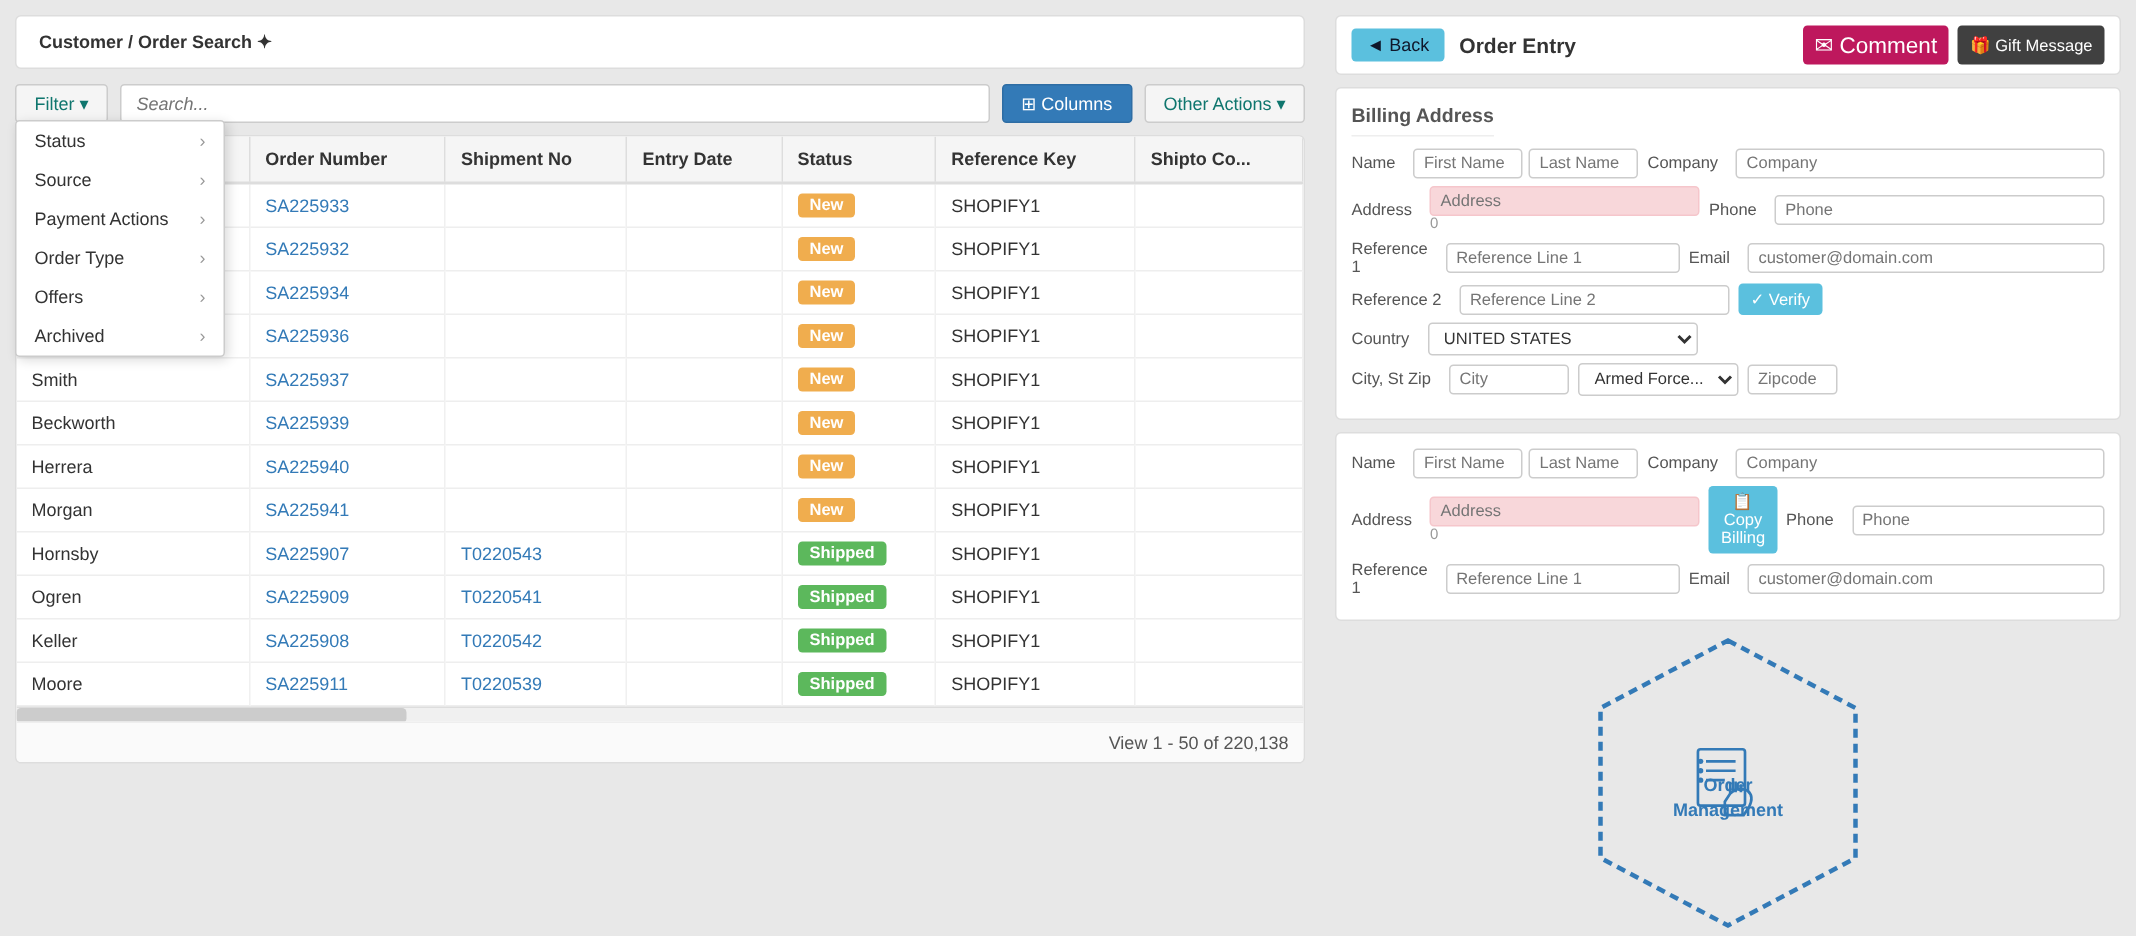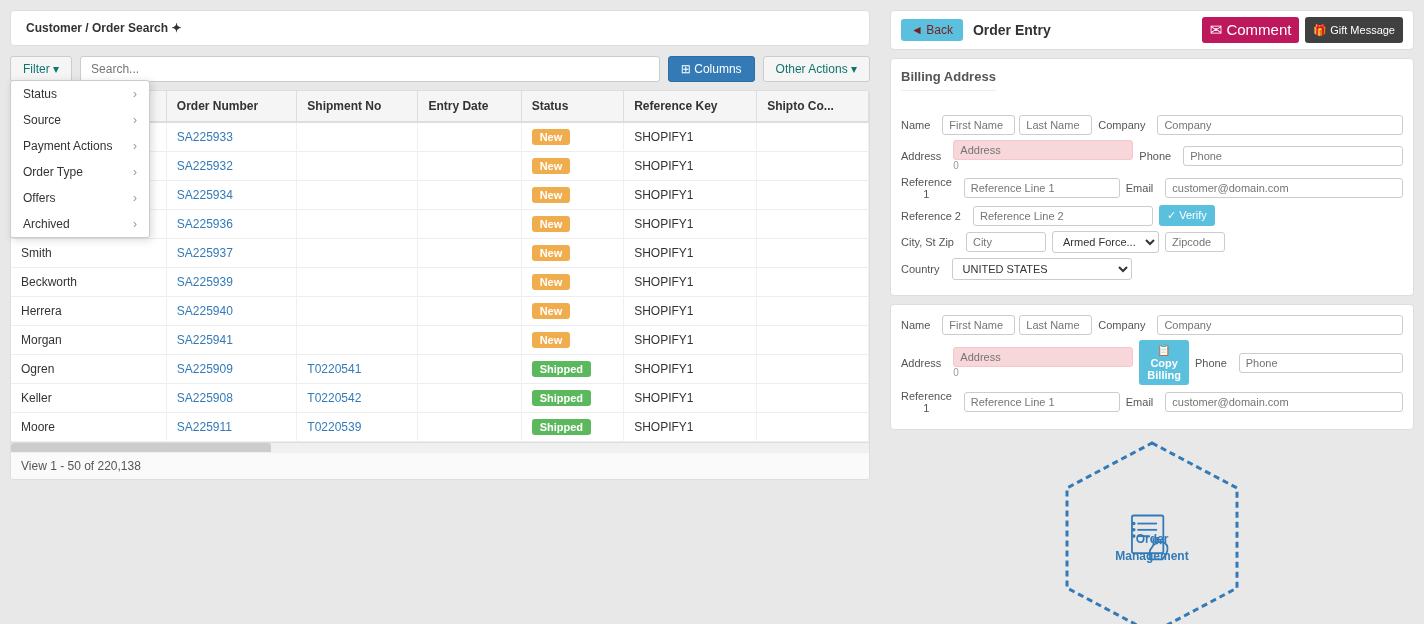"◄ Back" .btn-back { color: #7f1d1d -> #0f172a }
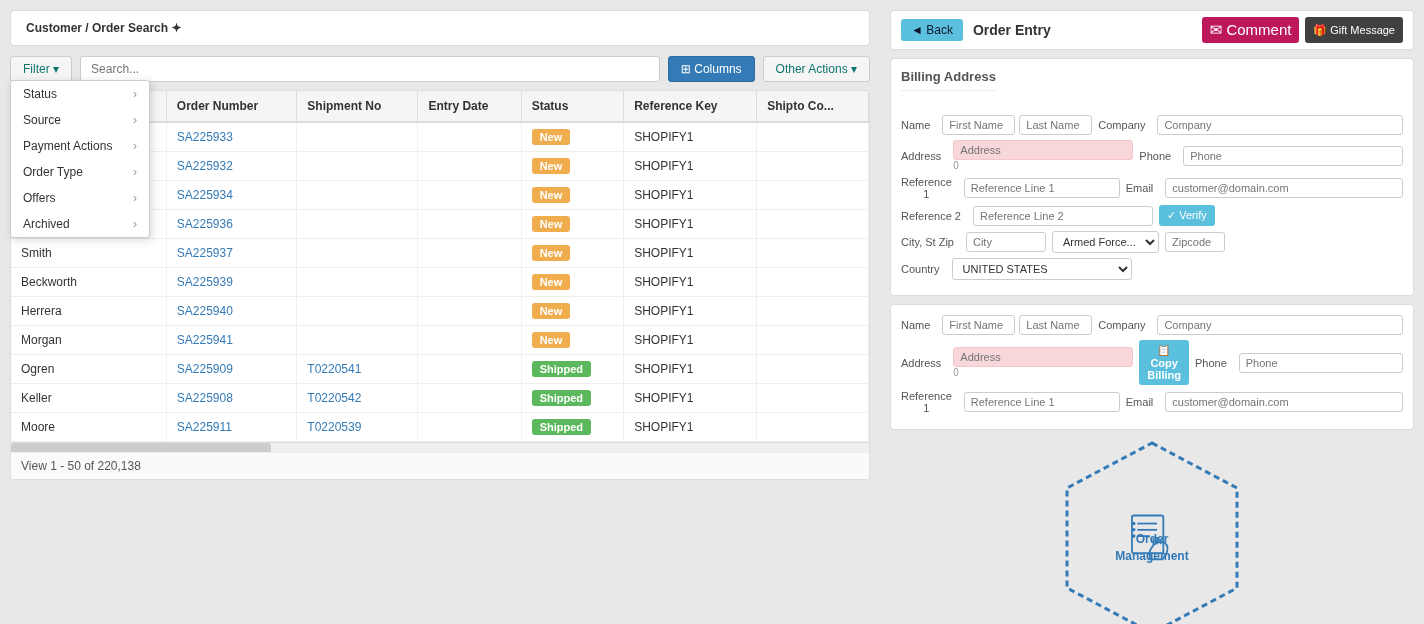"Search..." .search-input { font-style: none -> italic }
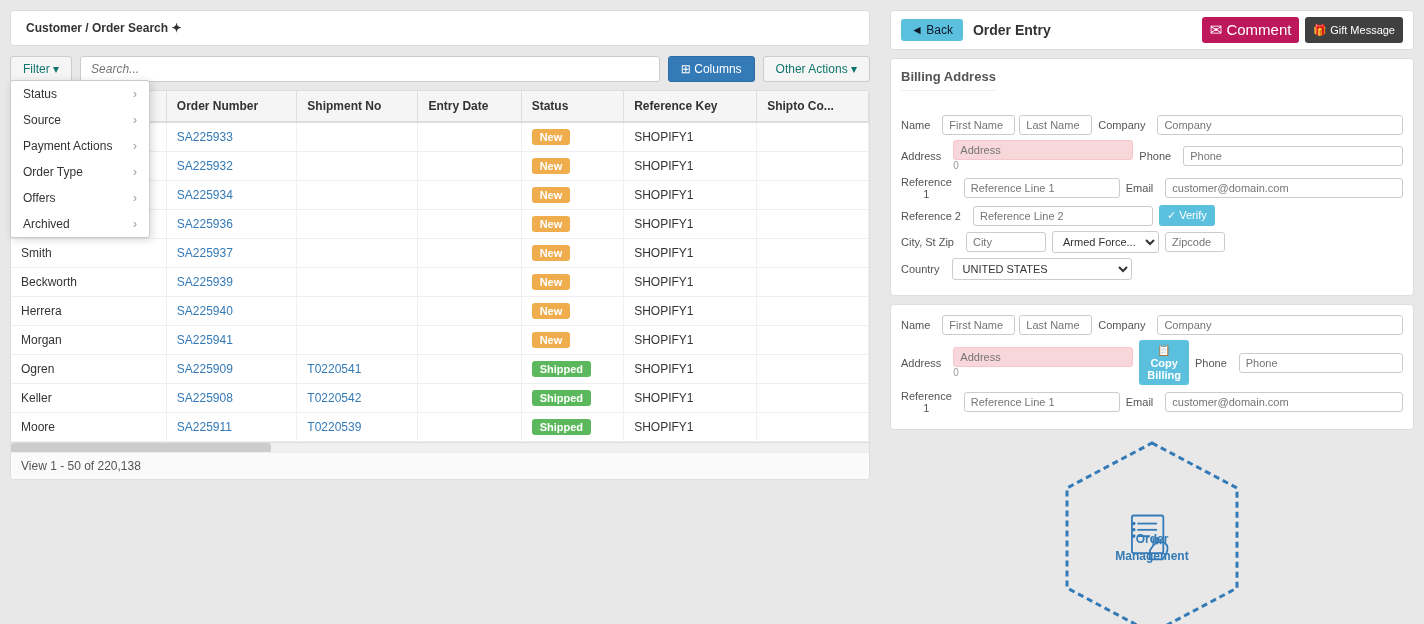"Billing Address" .card-title { margin-bottom: 16px -> 0 }
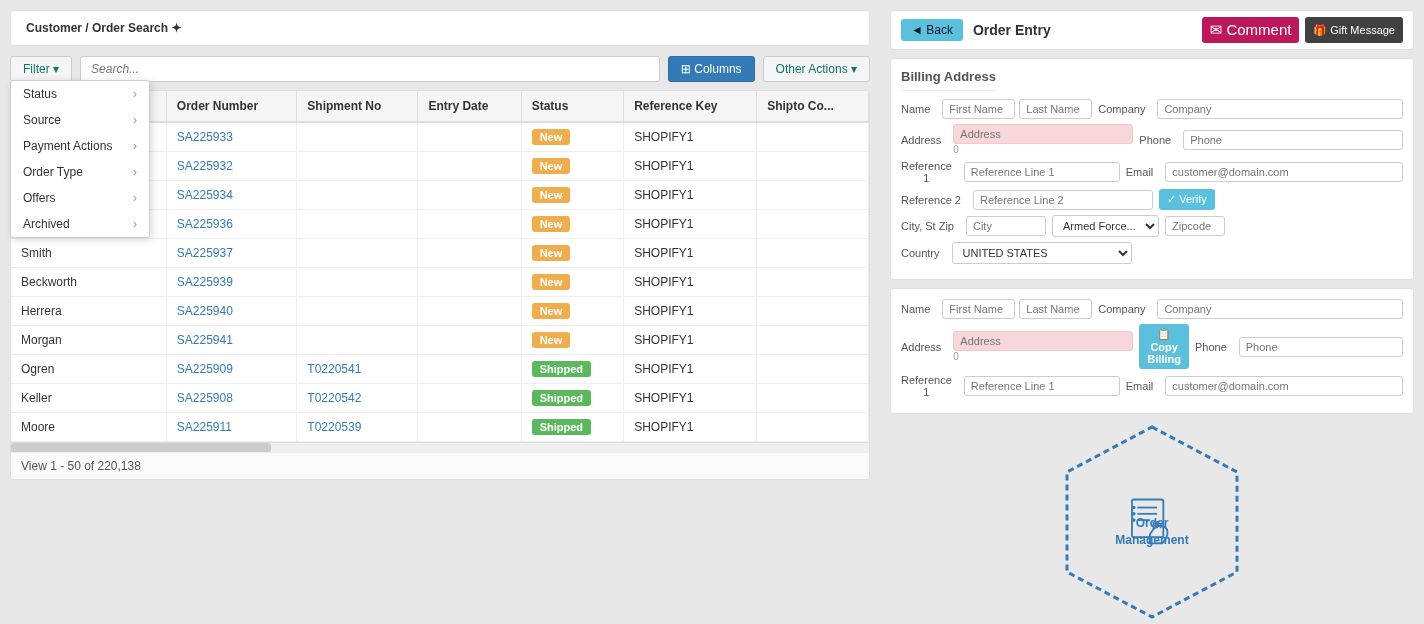"Name" .form-label { text-align: center -> left }
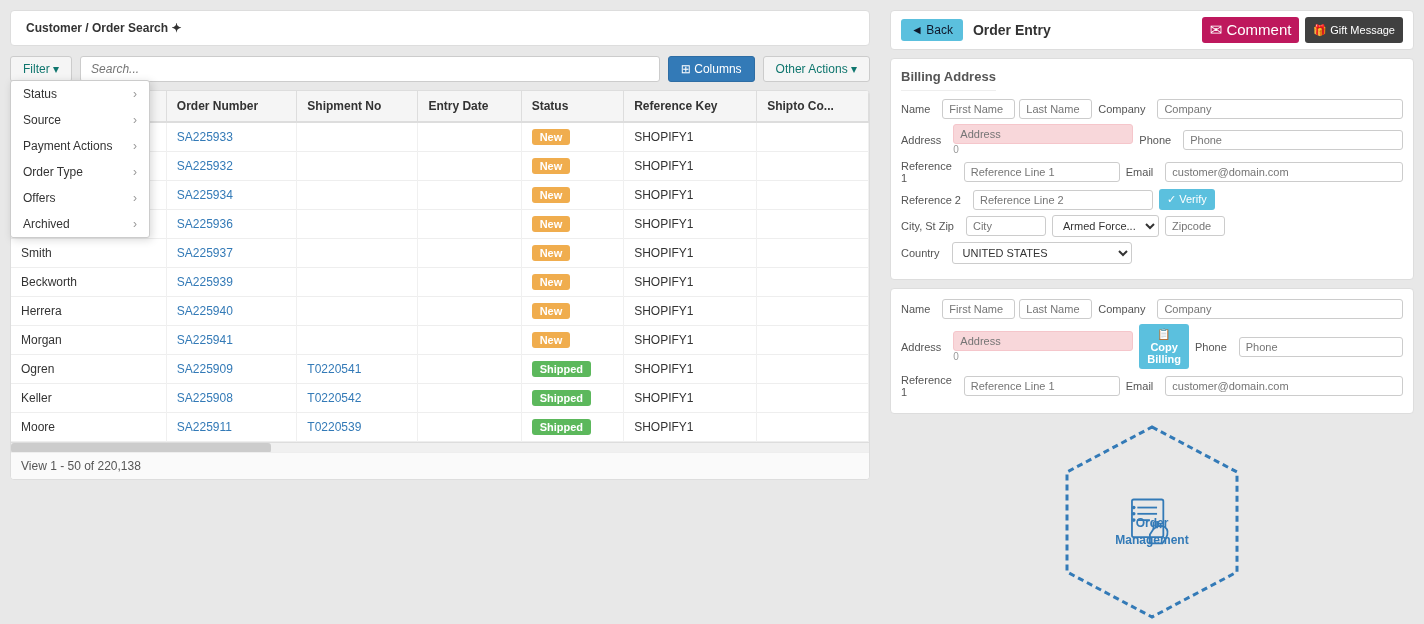"City, St Zip" div.form-row { order: before "Country" -> after "Country" }
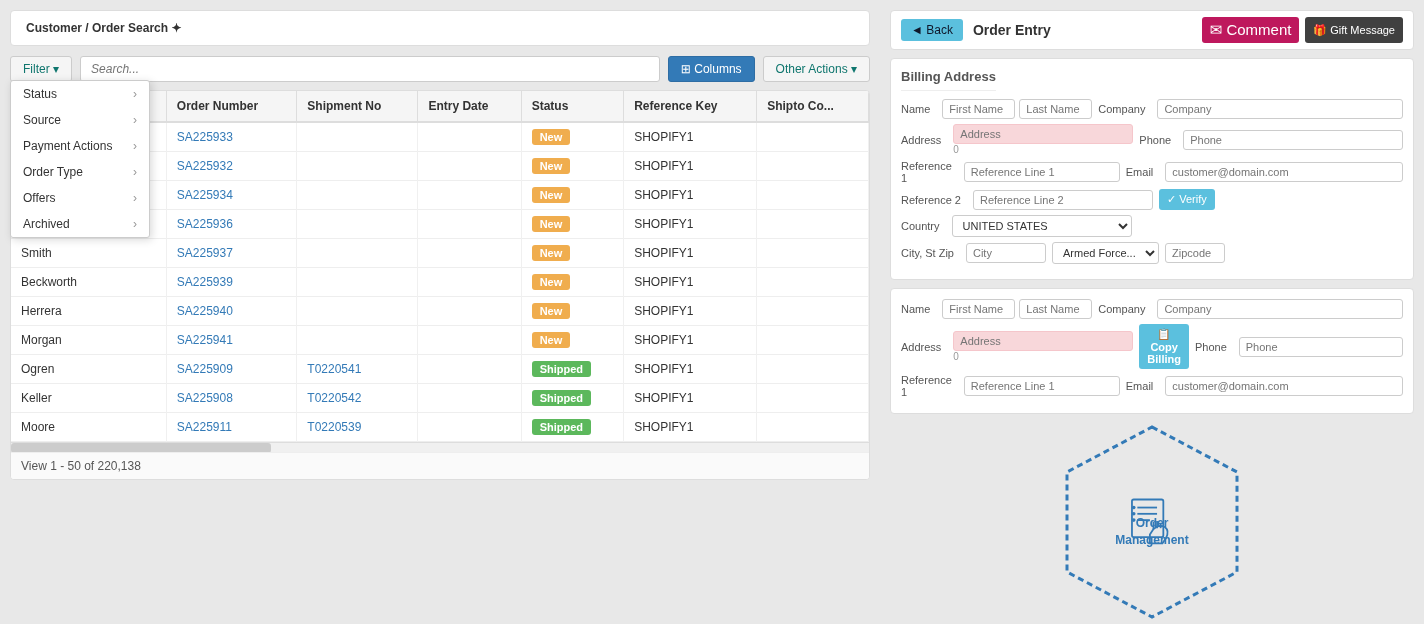"📋 Copy Billing" .btn-copy { font-weight: bold -> none }
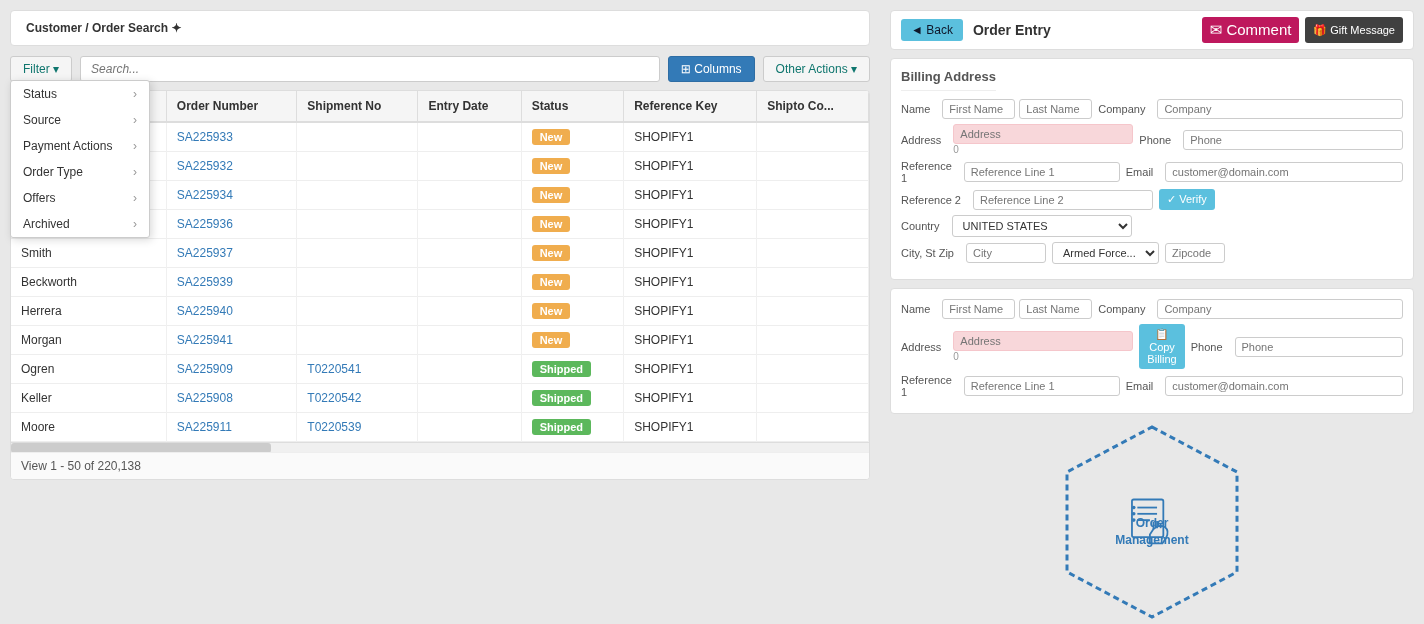"Hornsby" tr { html: none -> <tr> <td>Hornsby</td> <td><a>SA225907</a></td> <td><a>T0220543</a></td> <td></td> <td><span>Shipped</span></td> <td>SHOPIFY1</td> <td></td> </tr> }
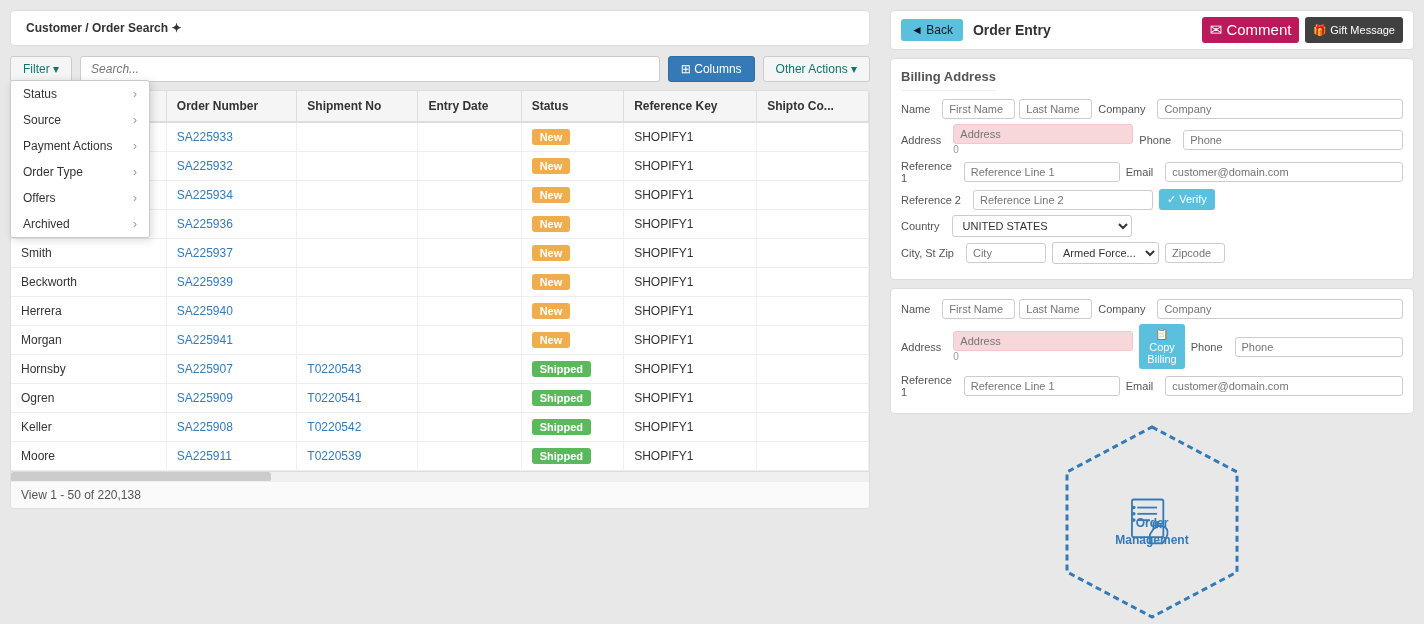"View 1 - 50 of" .pagination-info { text-align: none -> right }
